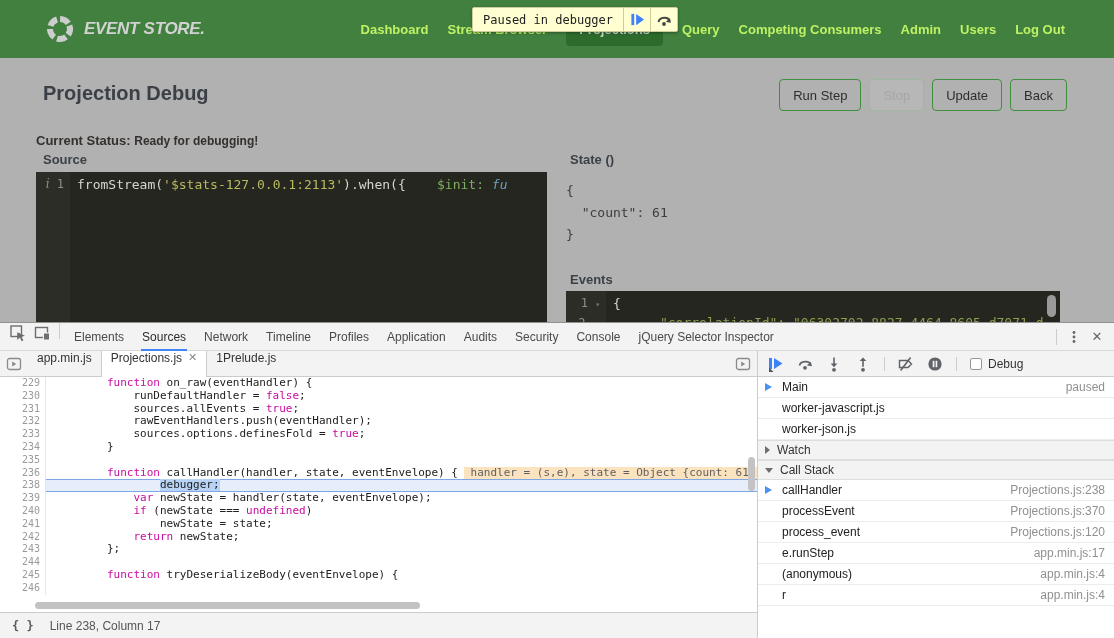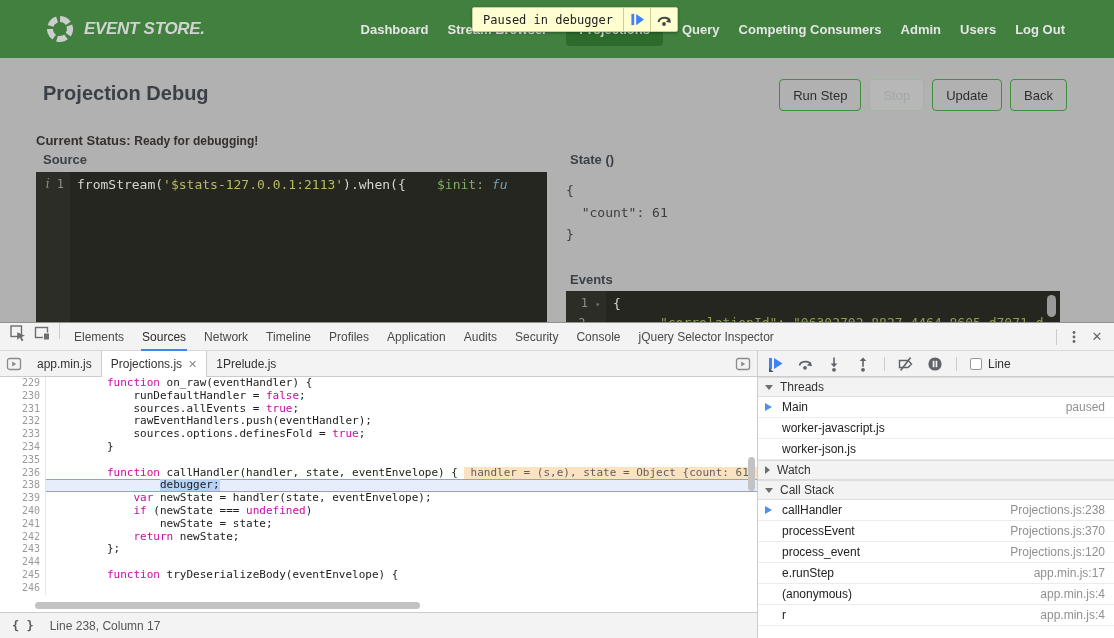"Dashboard" .nav-item { color: #e5e5e5 -> #bef264 }
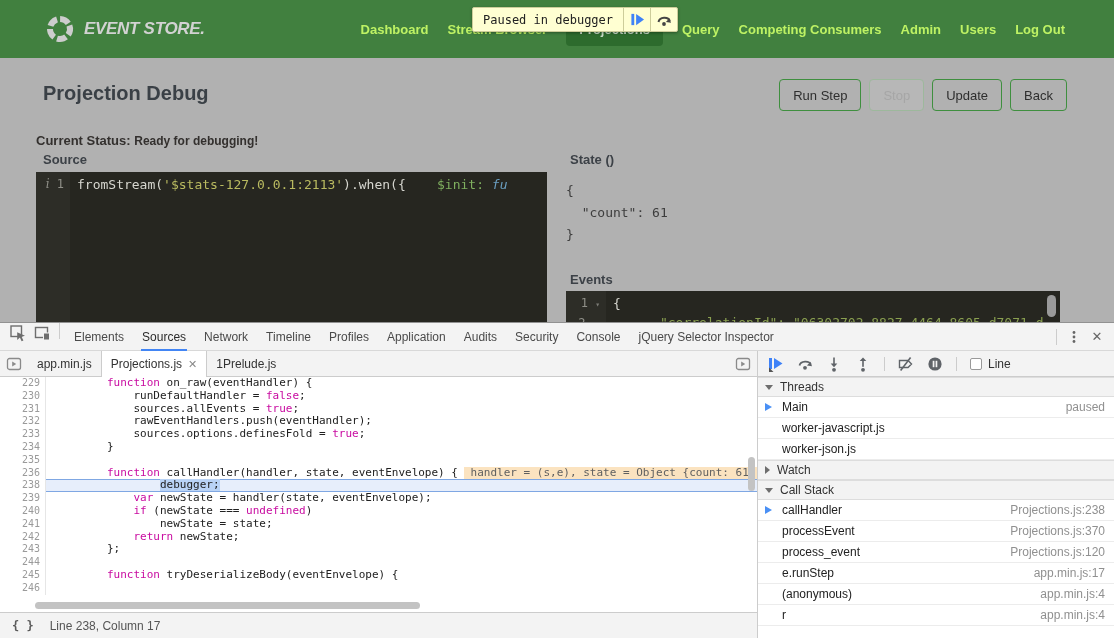"app.min.js" .file-tab { align-items: center -> none }
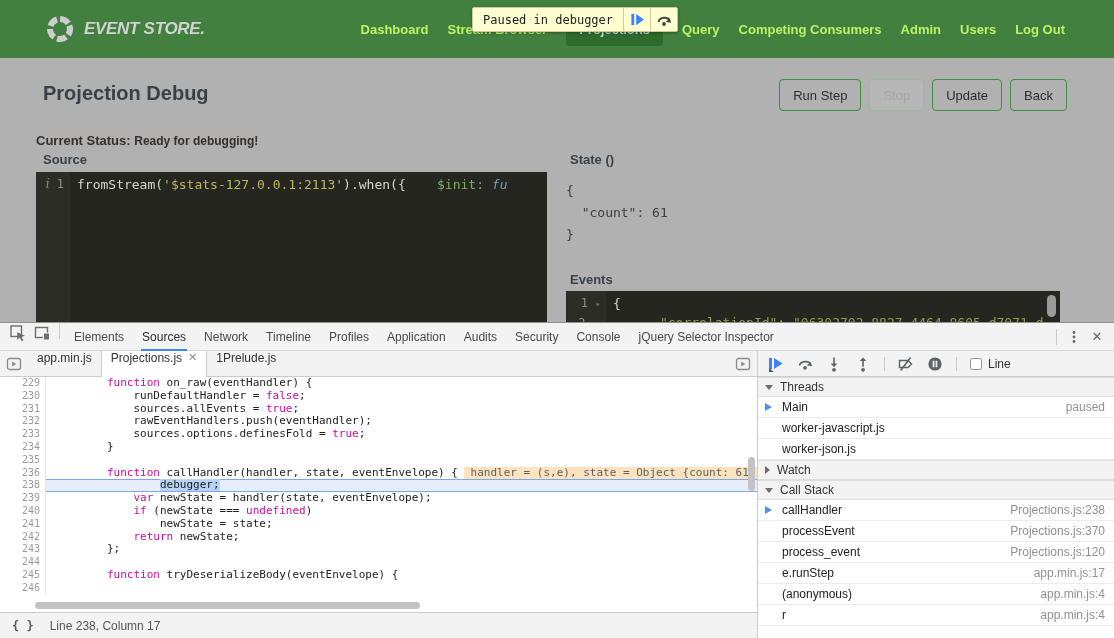"Line" span { text: Line -> Debug }
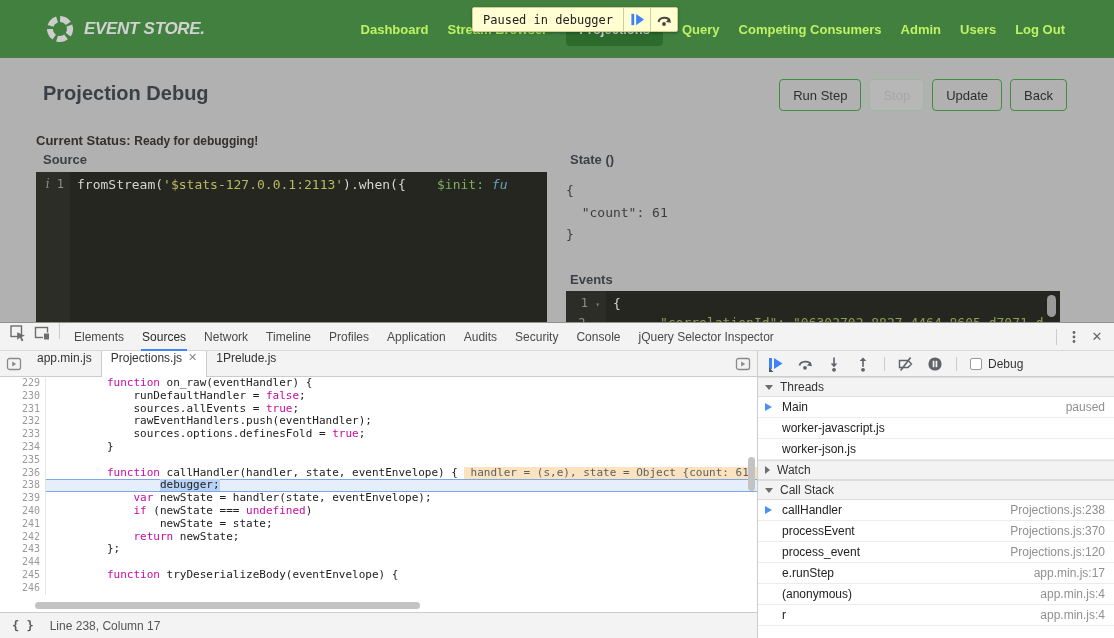"Threads" div.section-header { html: <div> <span></span> <span>Threads</span> </div> -> none }
